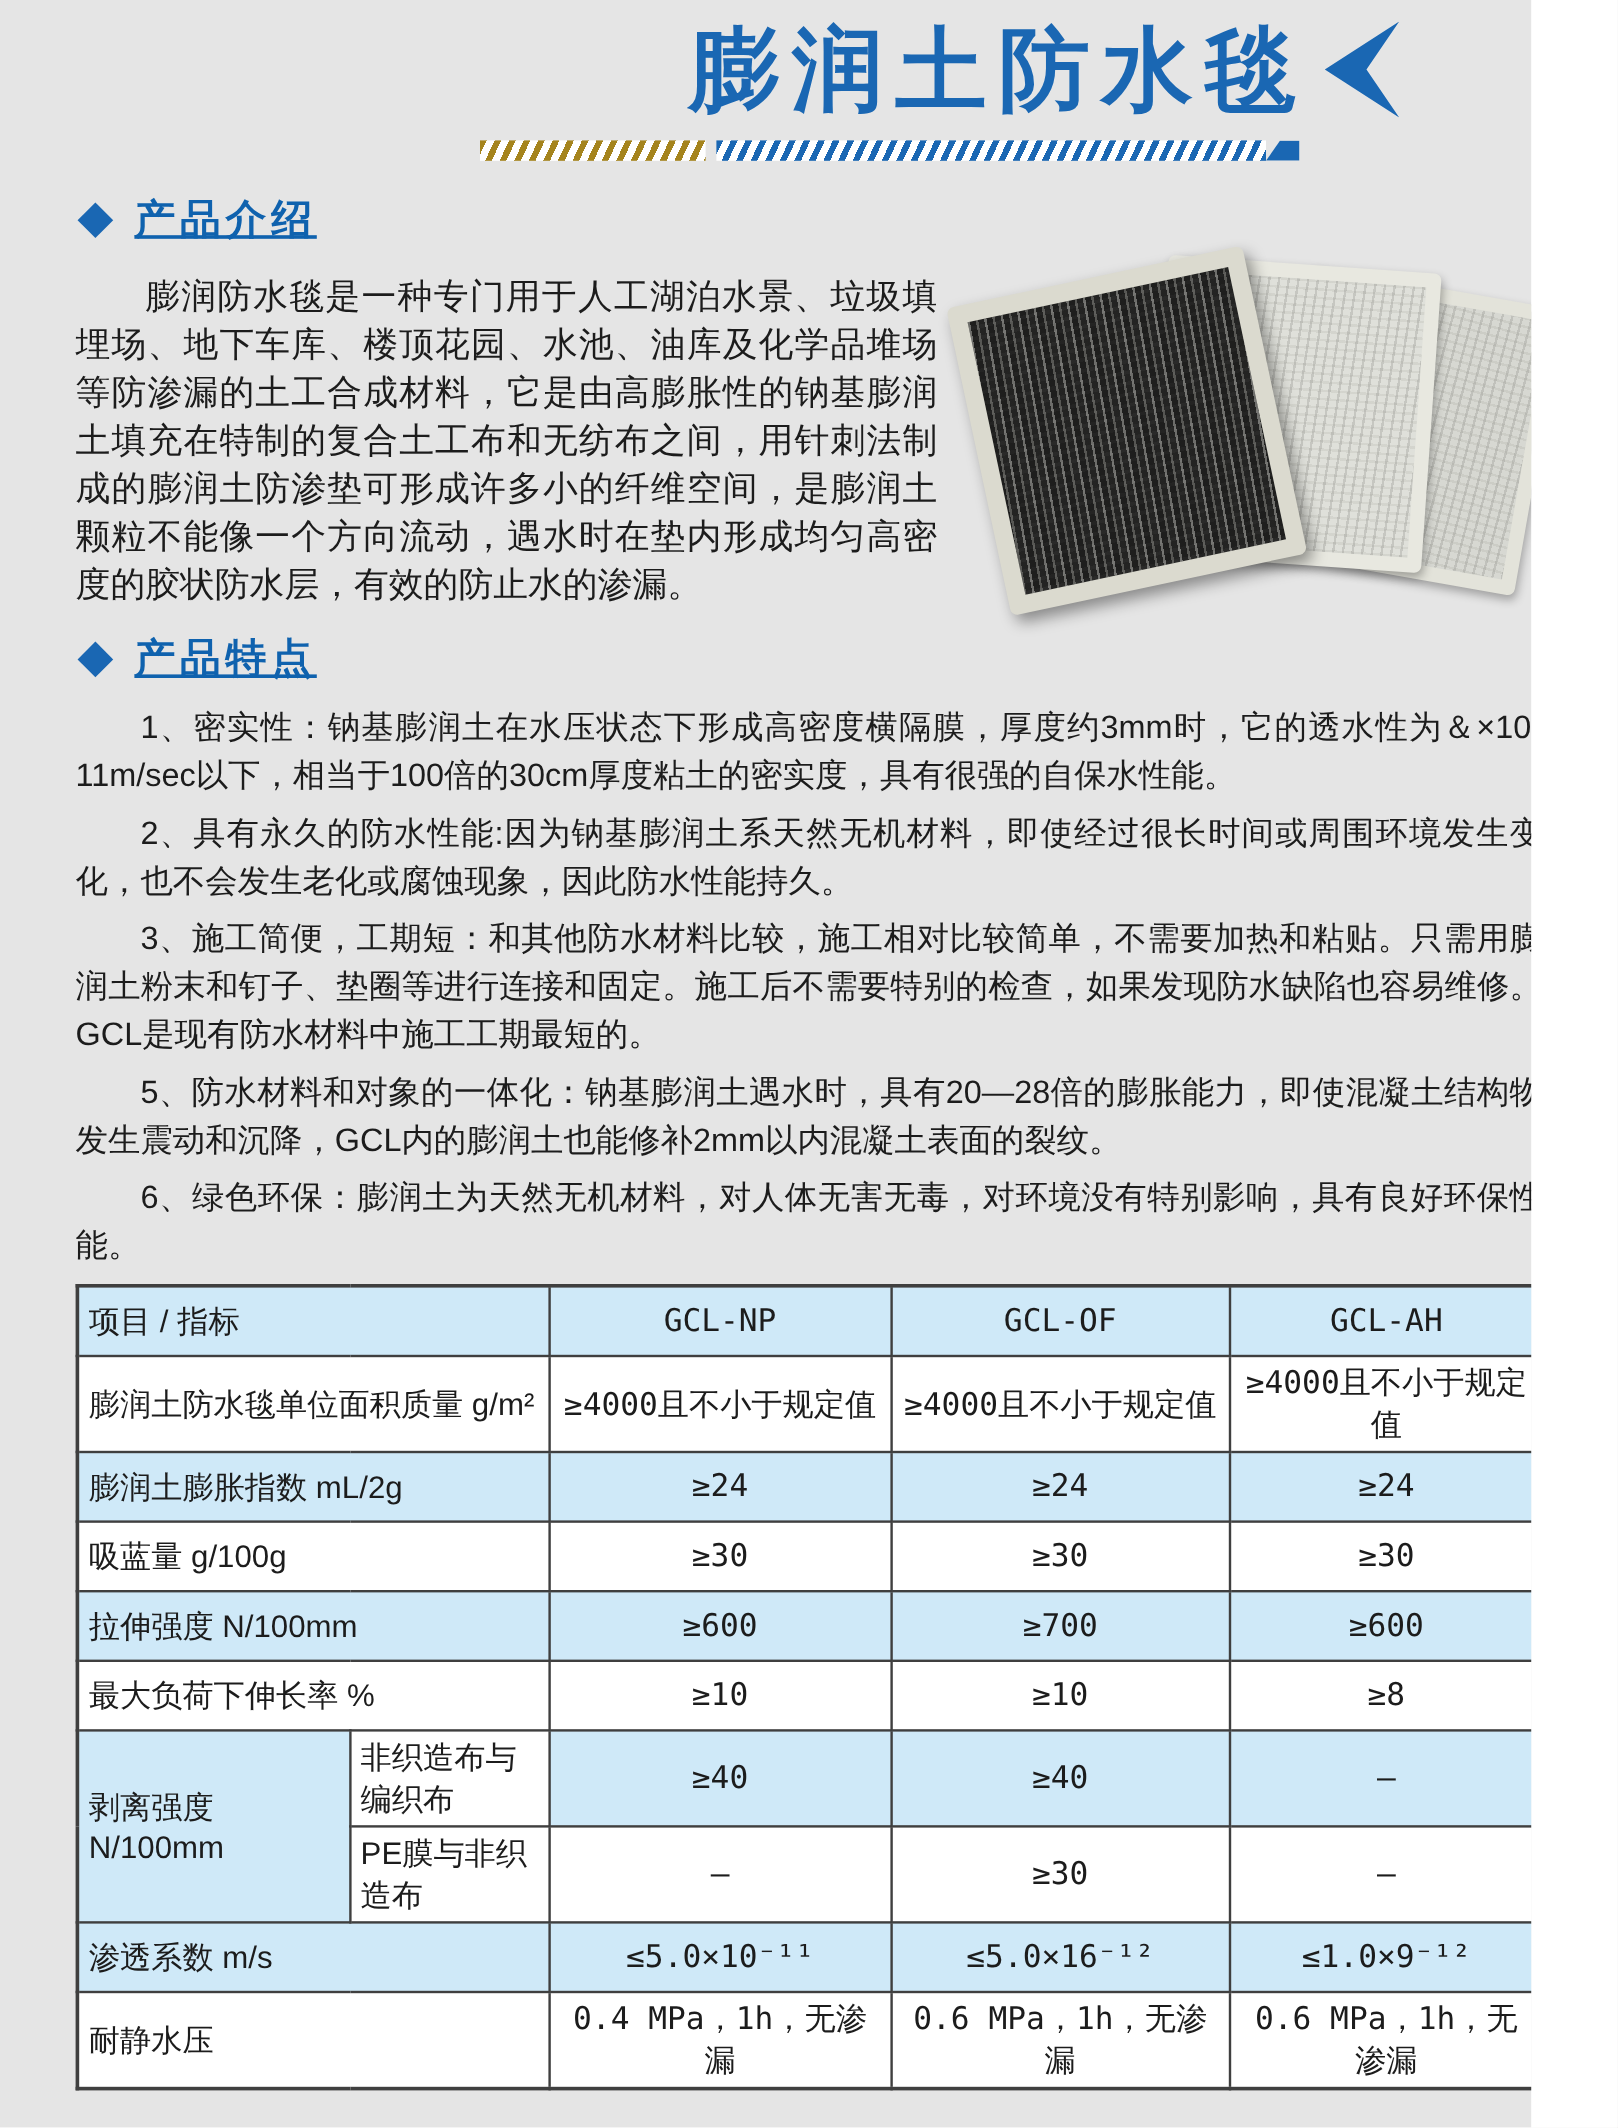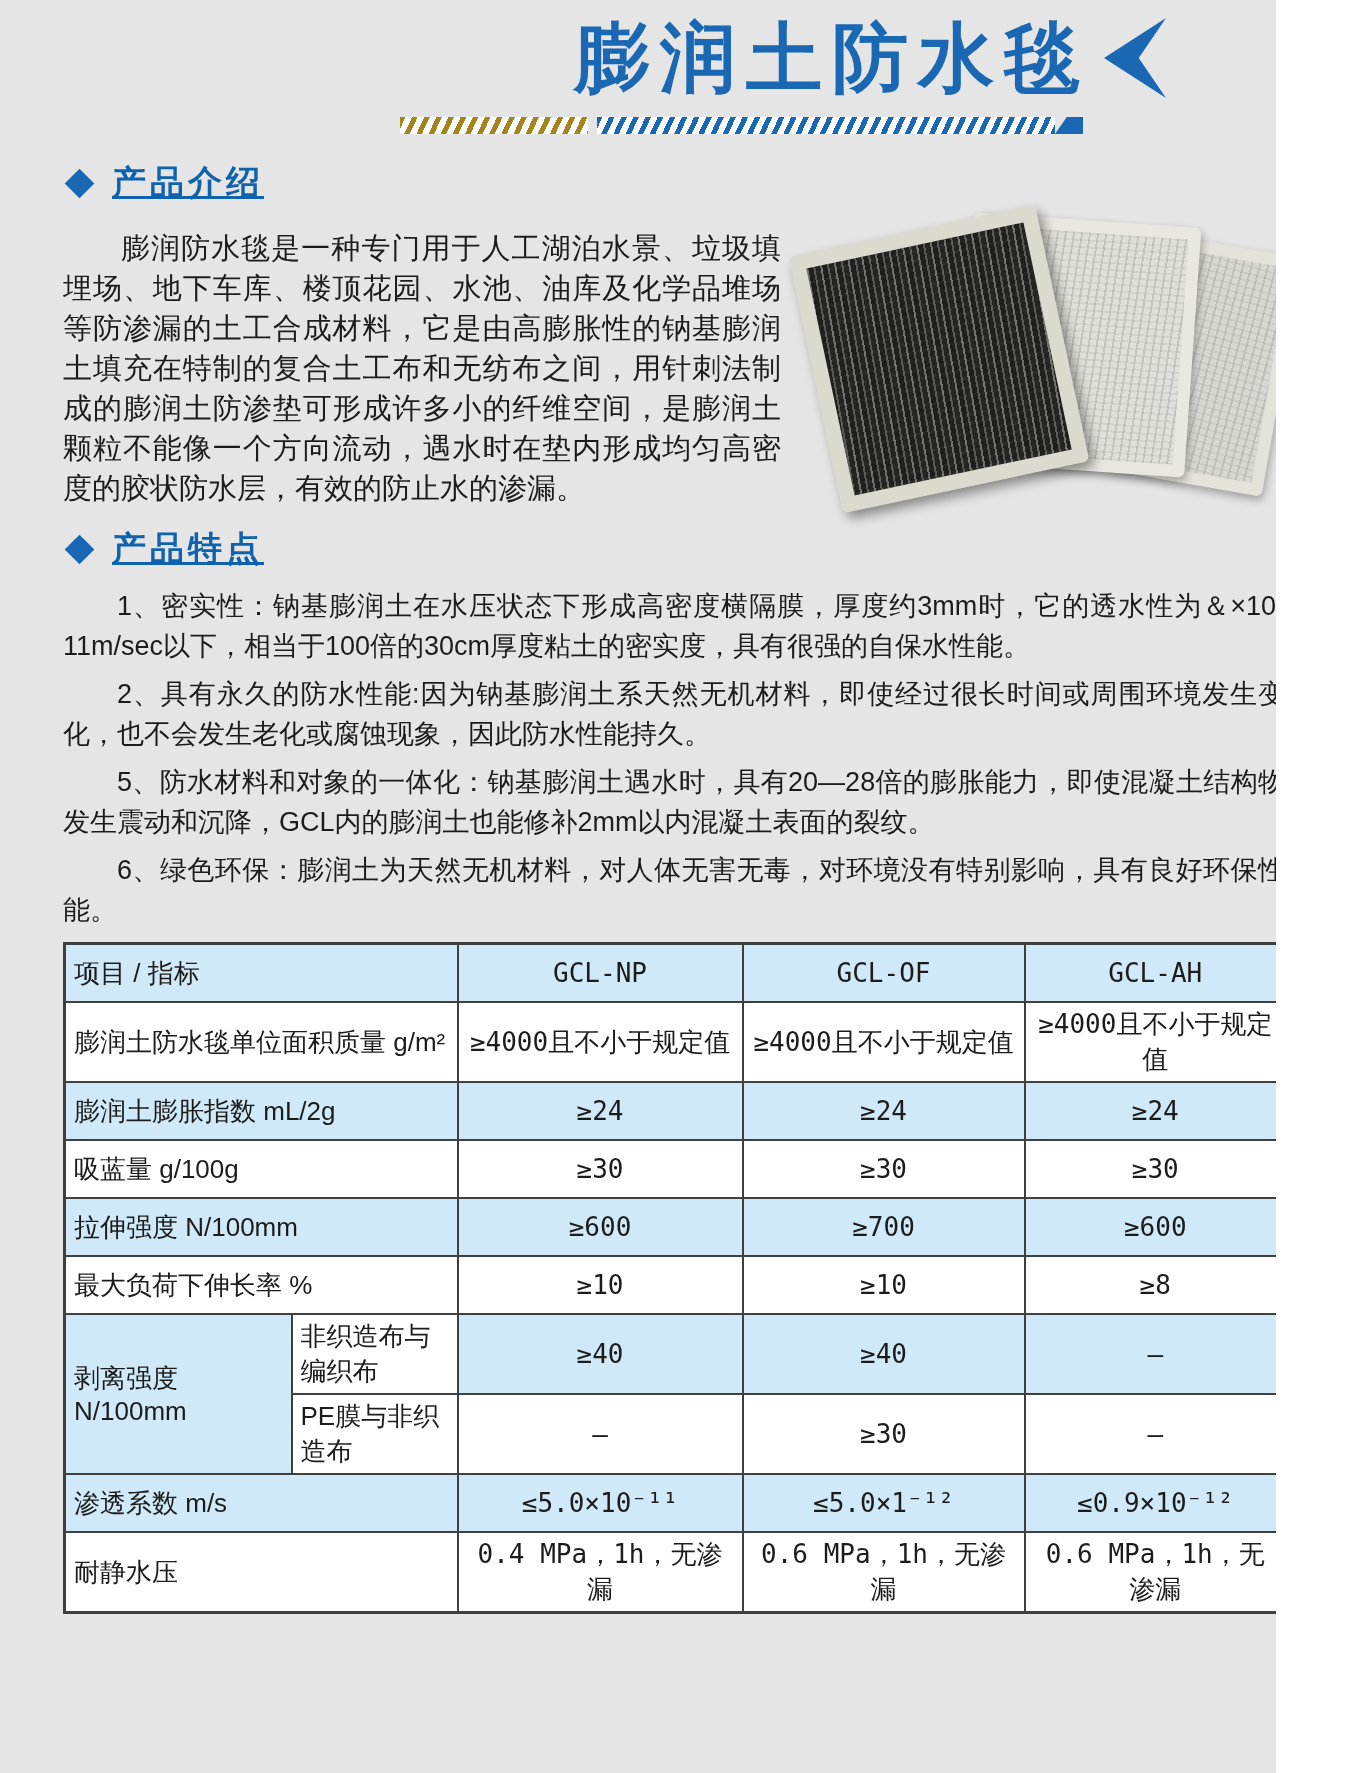"3、施工简便，工期短：和其他防水材料比较，施工相对比较简单，不需要加热和粘贴。只" p { html: none -> <p>3、施工简便，工期短：和其他防水材料比较，施工相对比较简单，不需要加热和粘贴。只需用膨润土粉末和钉子、垫圈等进行连接和固定。施工后不需要特别的检查，如果发现防水缺陷也容易维修。GCL是现有防水材料中施工工期最短的。</p> }
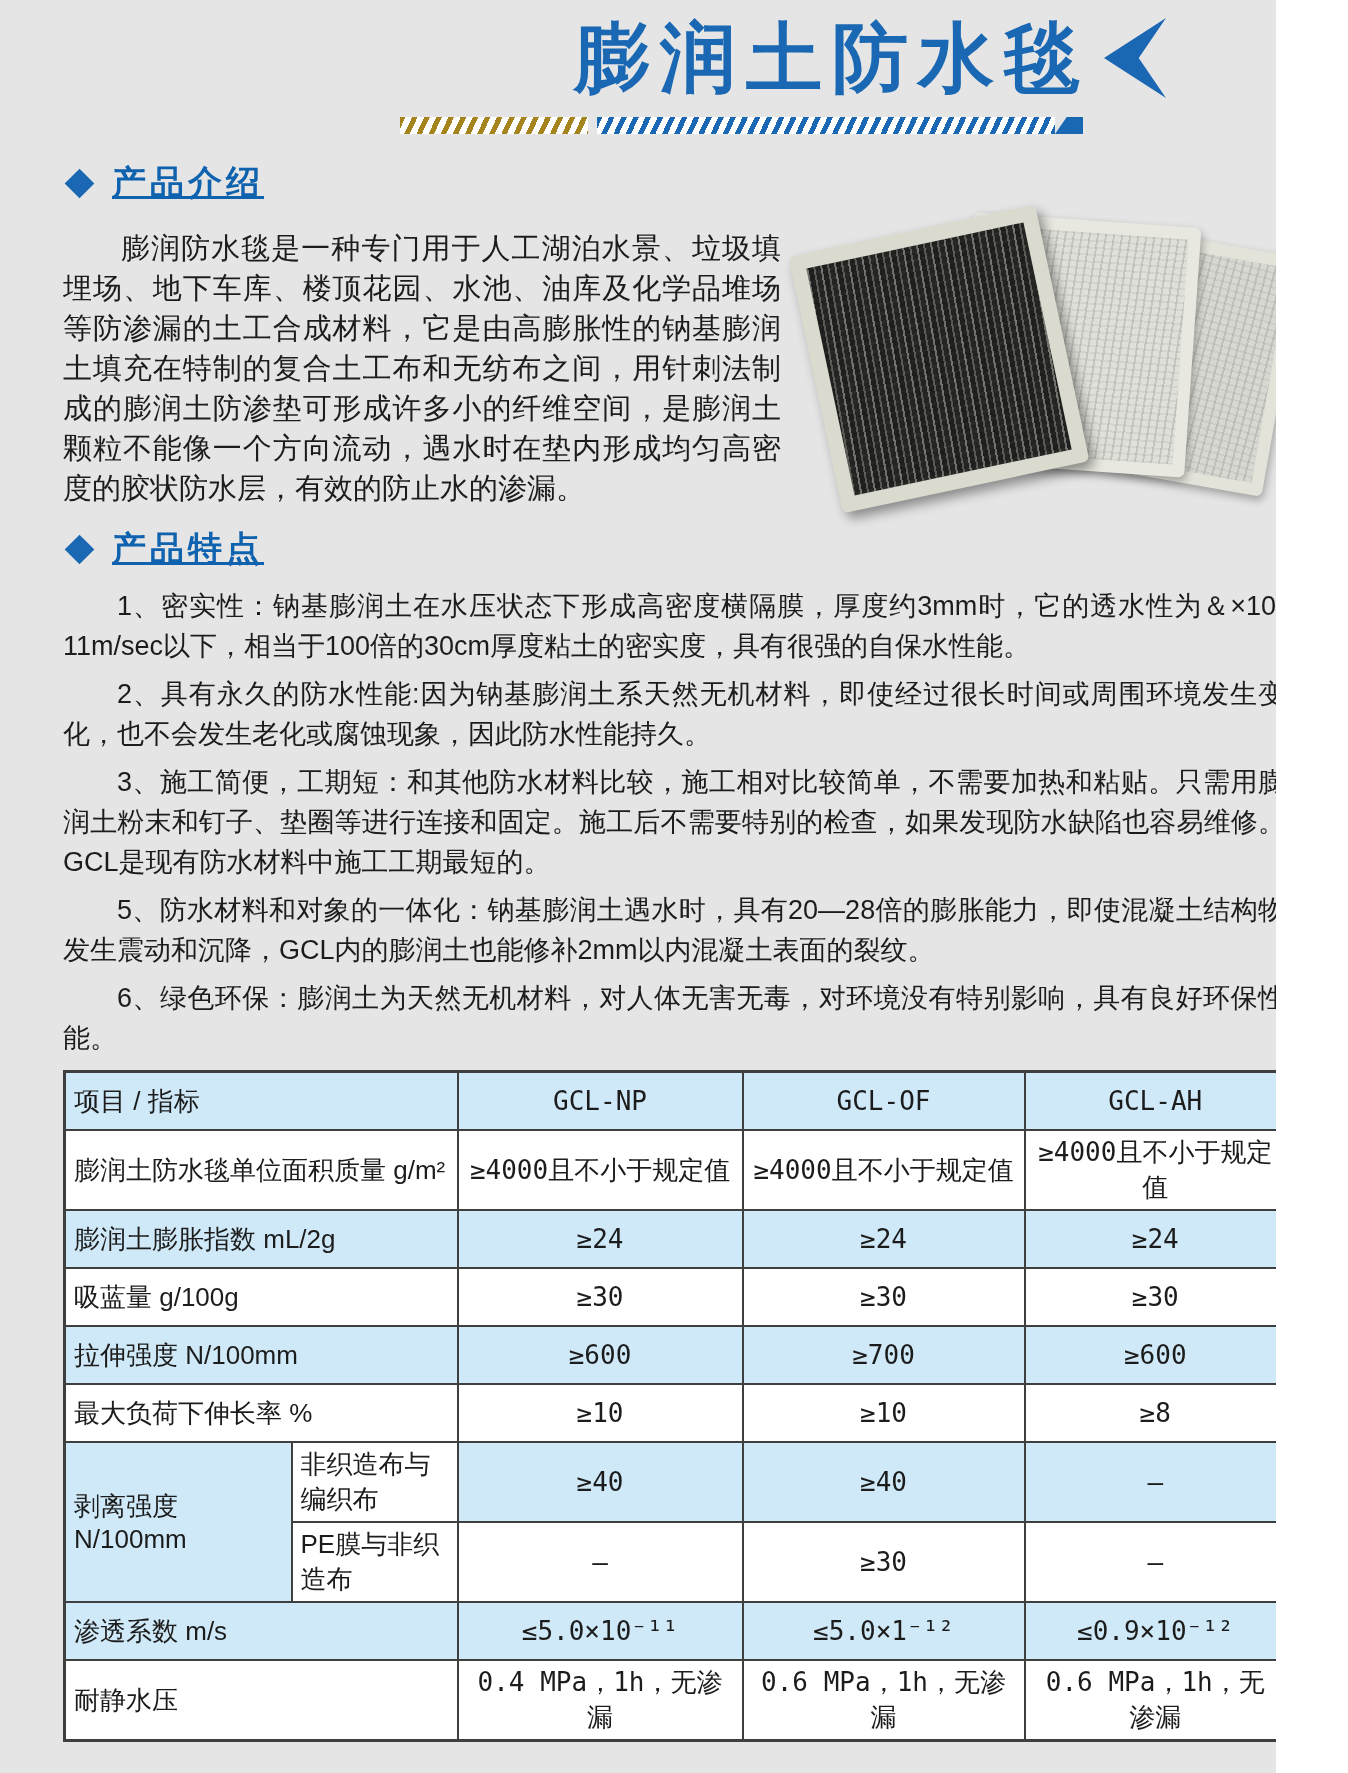"≤5.0×1⁻¹²" td.bgb { text: 1 -> 16 }
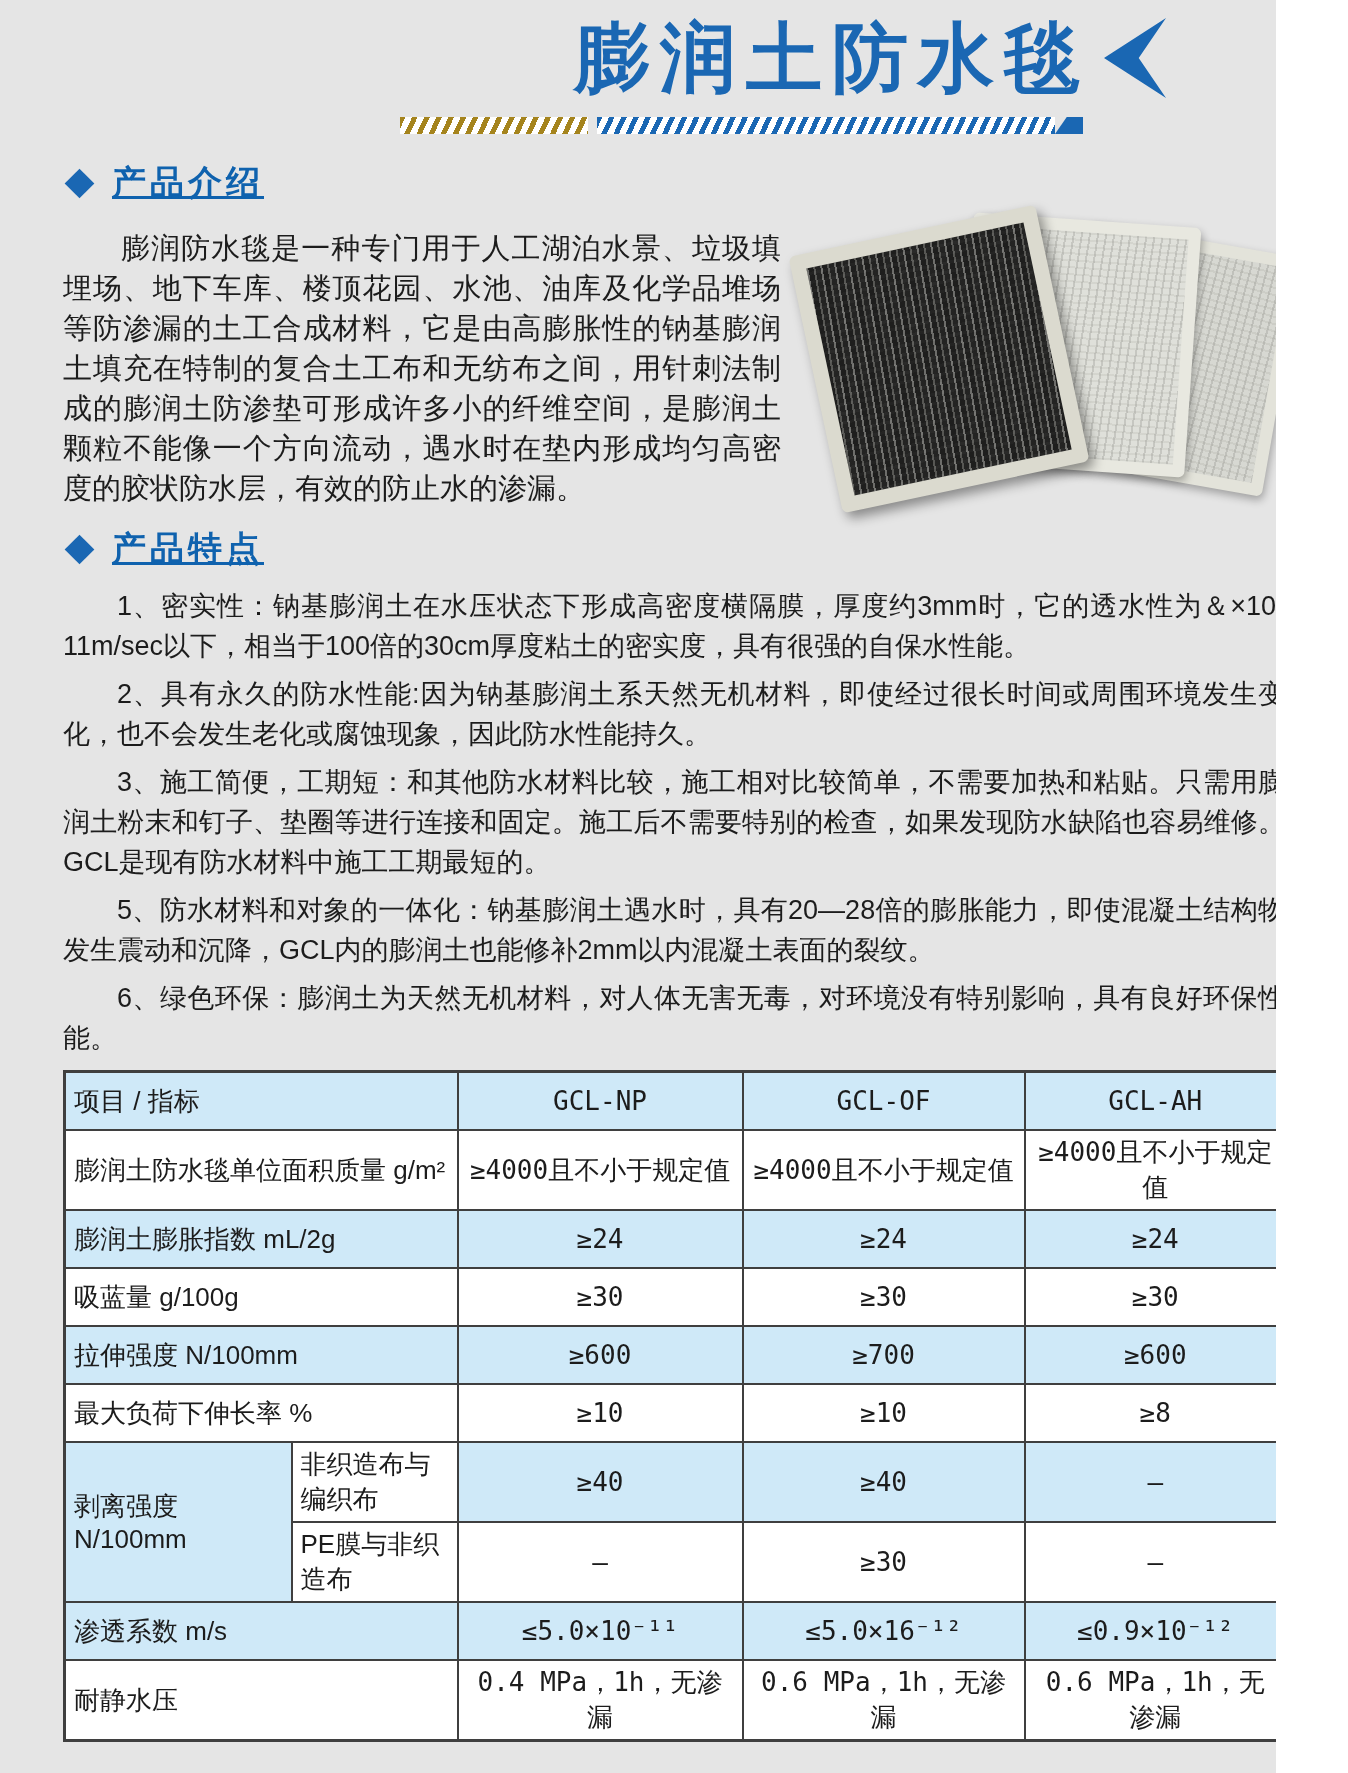"≤0.9×10⁻¹²" td.bgb { text: 0.9×10 -> 1.0×9 }
